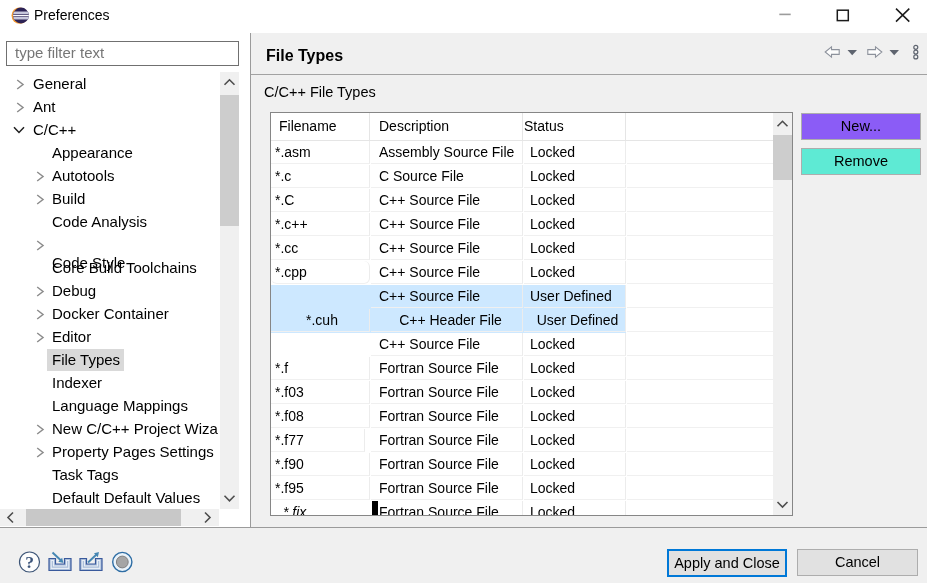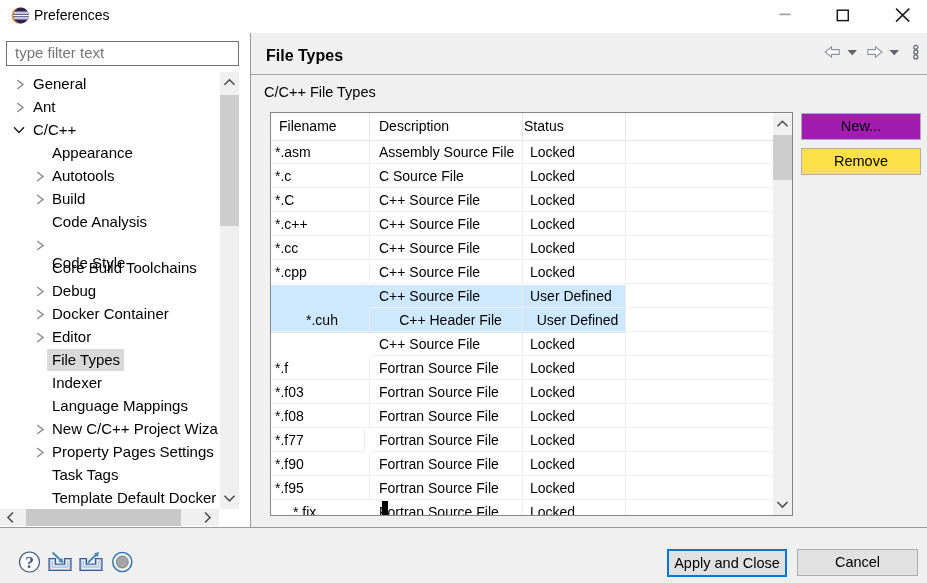"New..." div.abs { background: #a21caf -> #8b5cf6 }
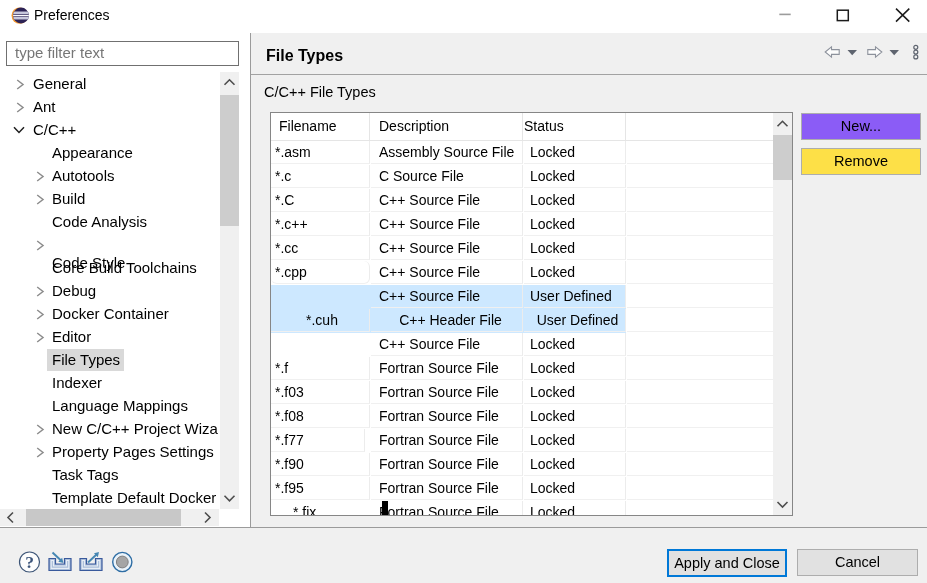"Remove" div.abs { background: #fde047 -> #5eead4 }
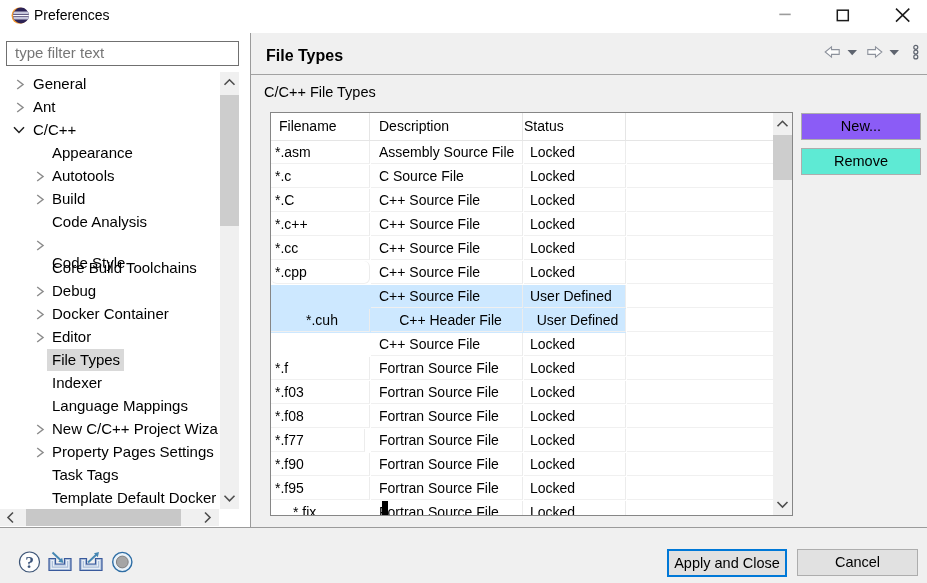"Template Default Docker" div.abs { text: Template Default Docker -> Default Default Values }
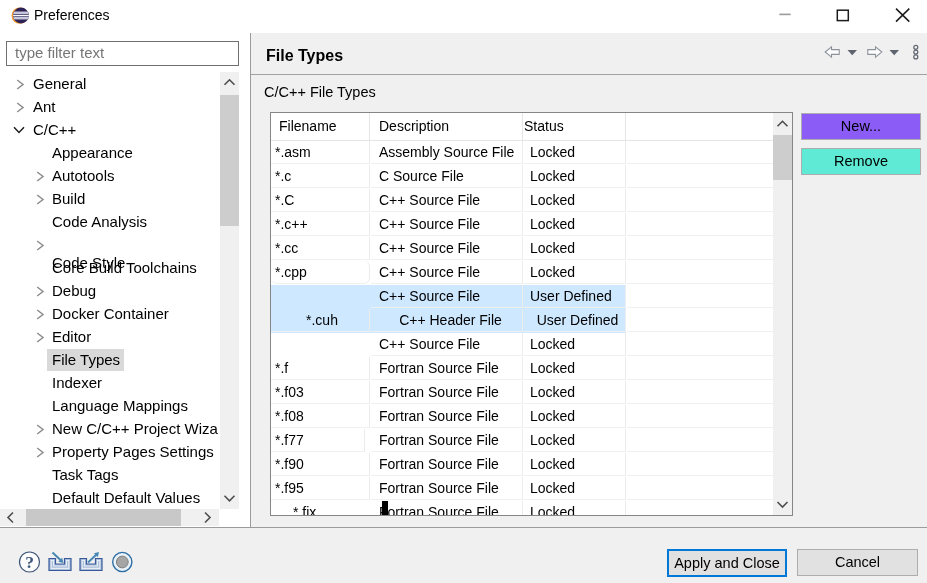"*.fix" div.abs { font-style: none -> italic; left: 18px -> 8px }
